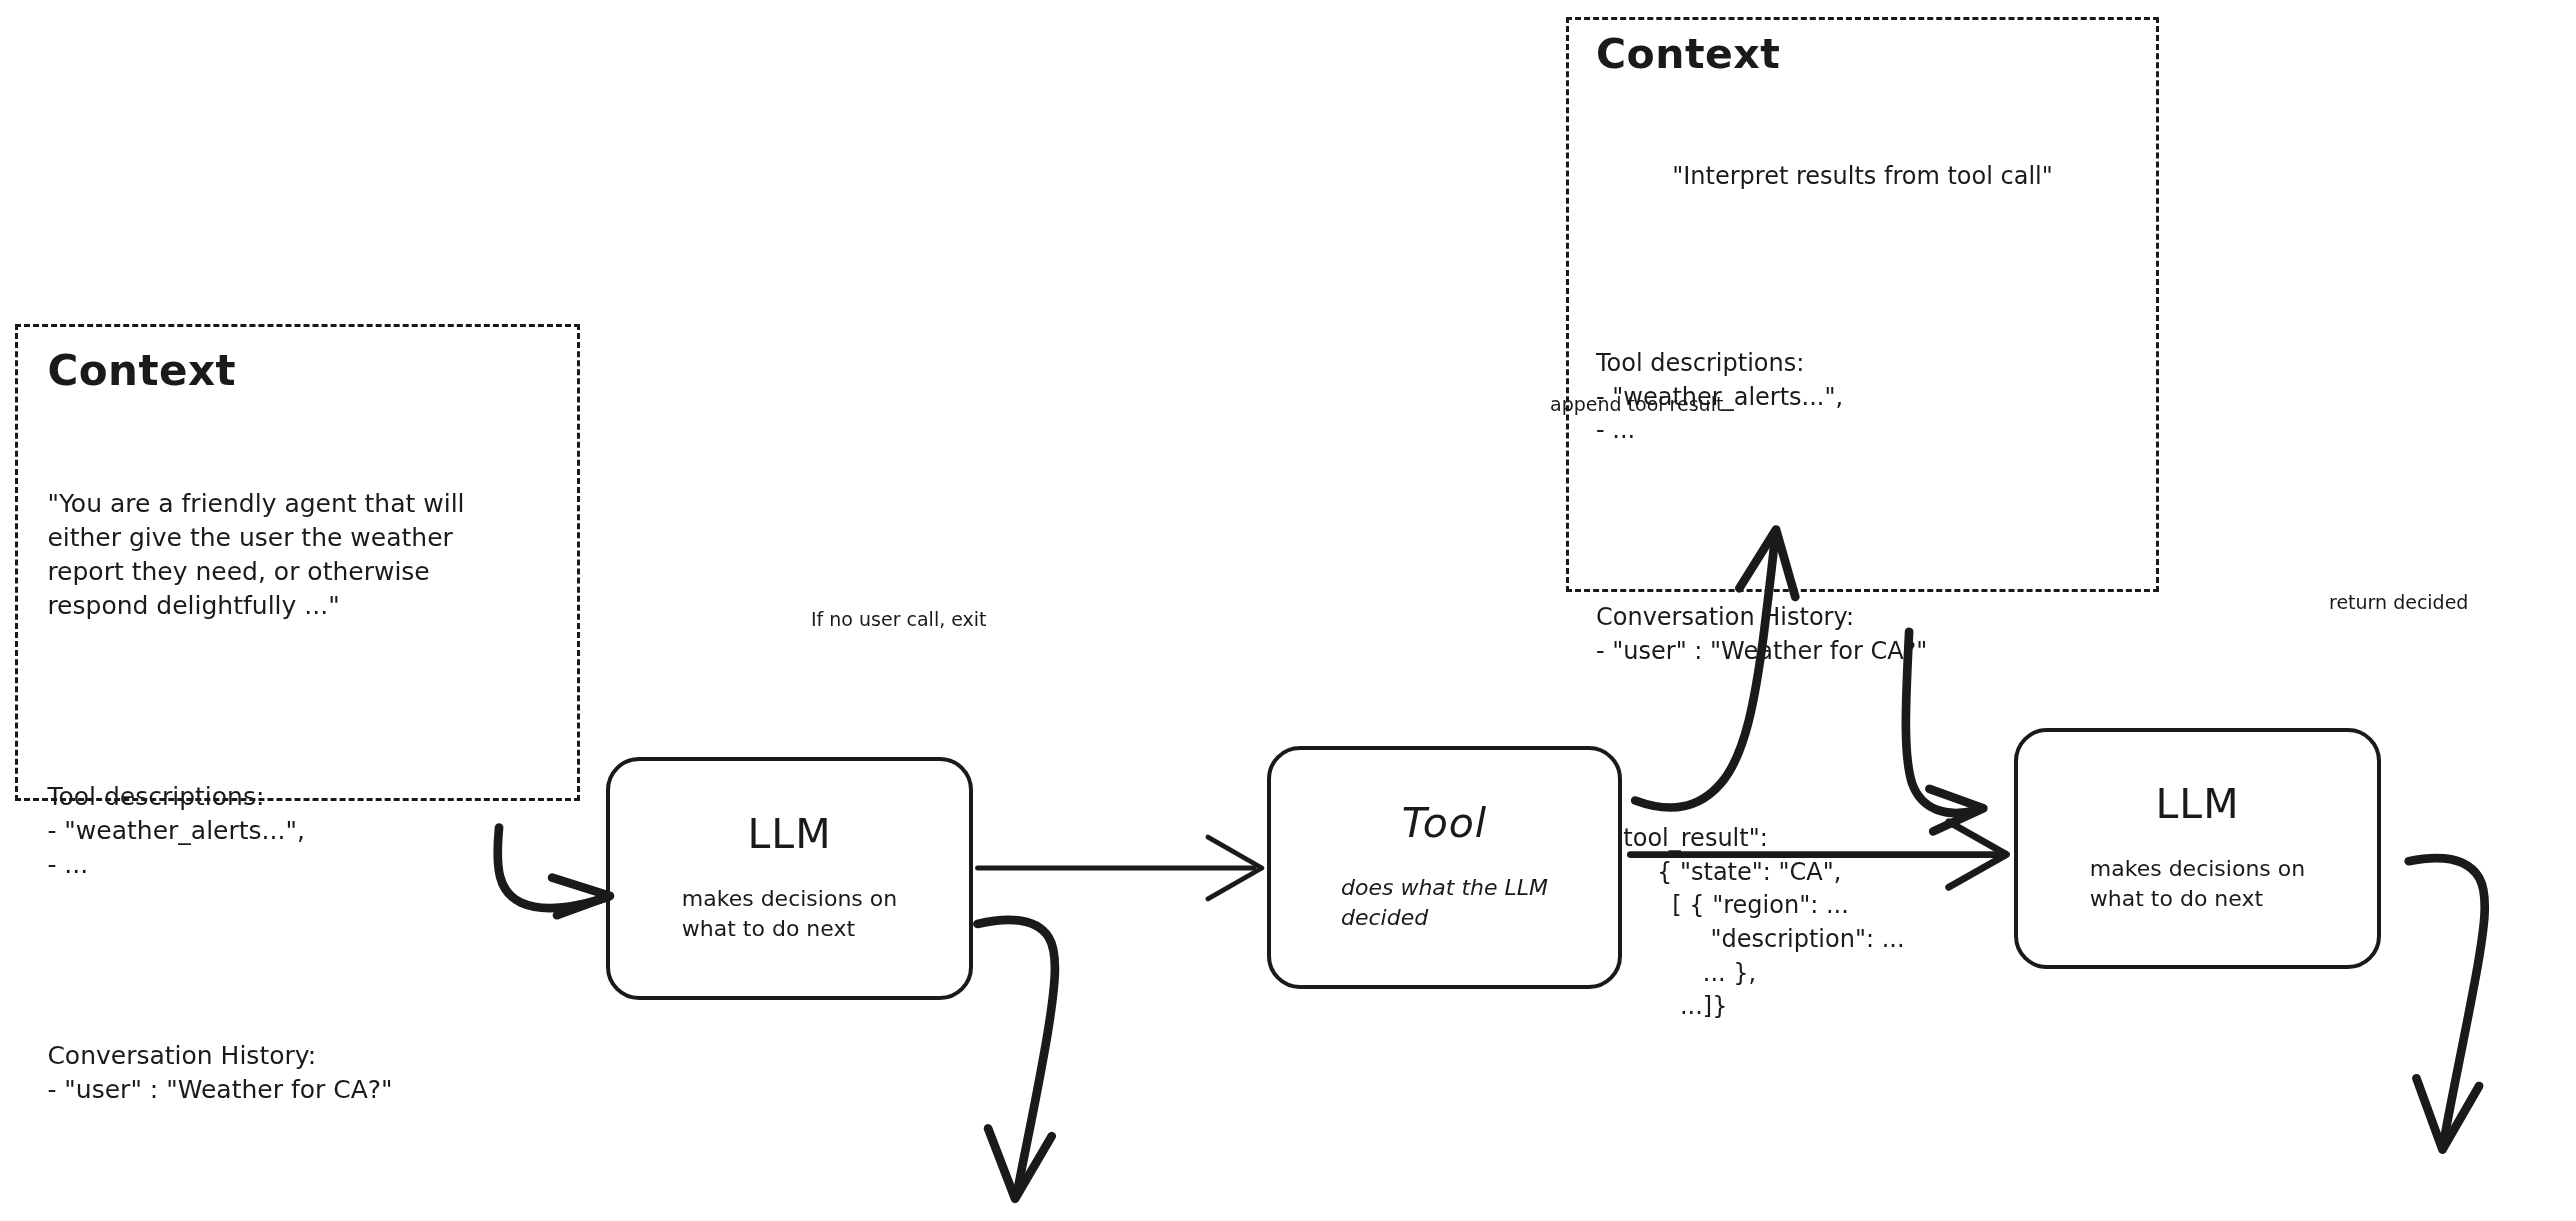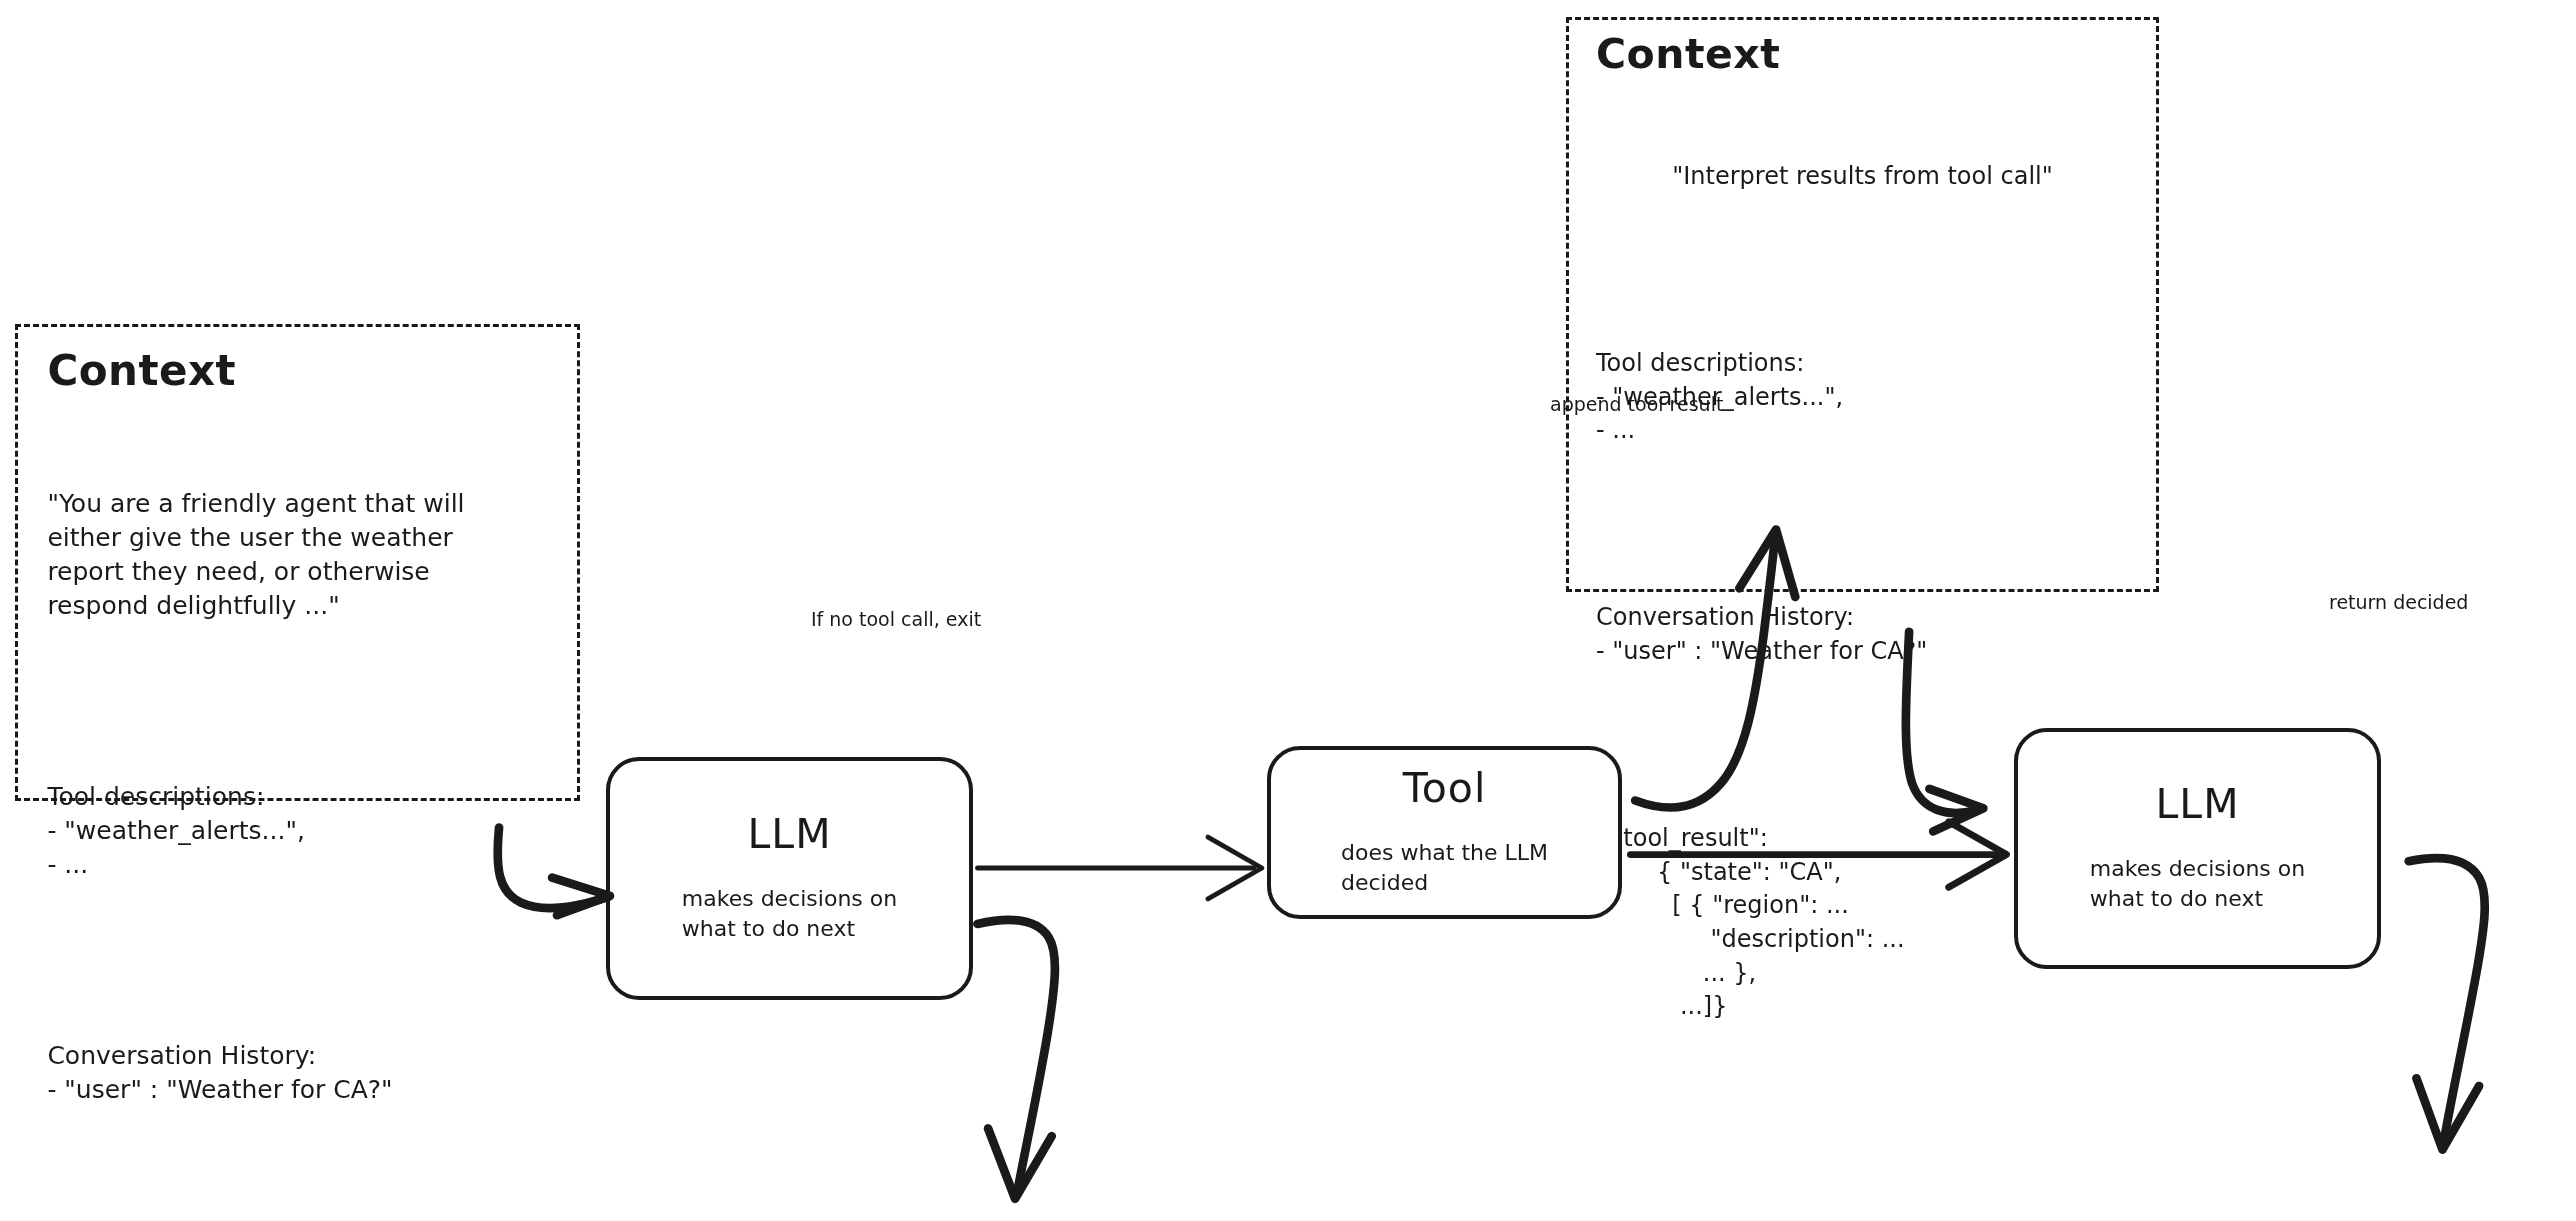"If no tool call, exit" div.arrow-label { text: tool -> user }
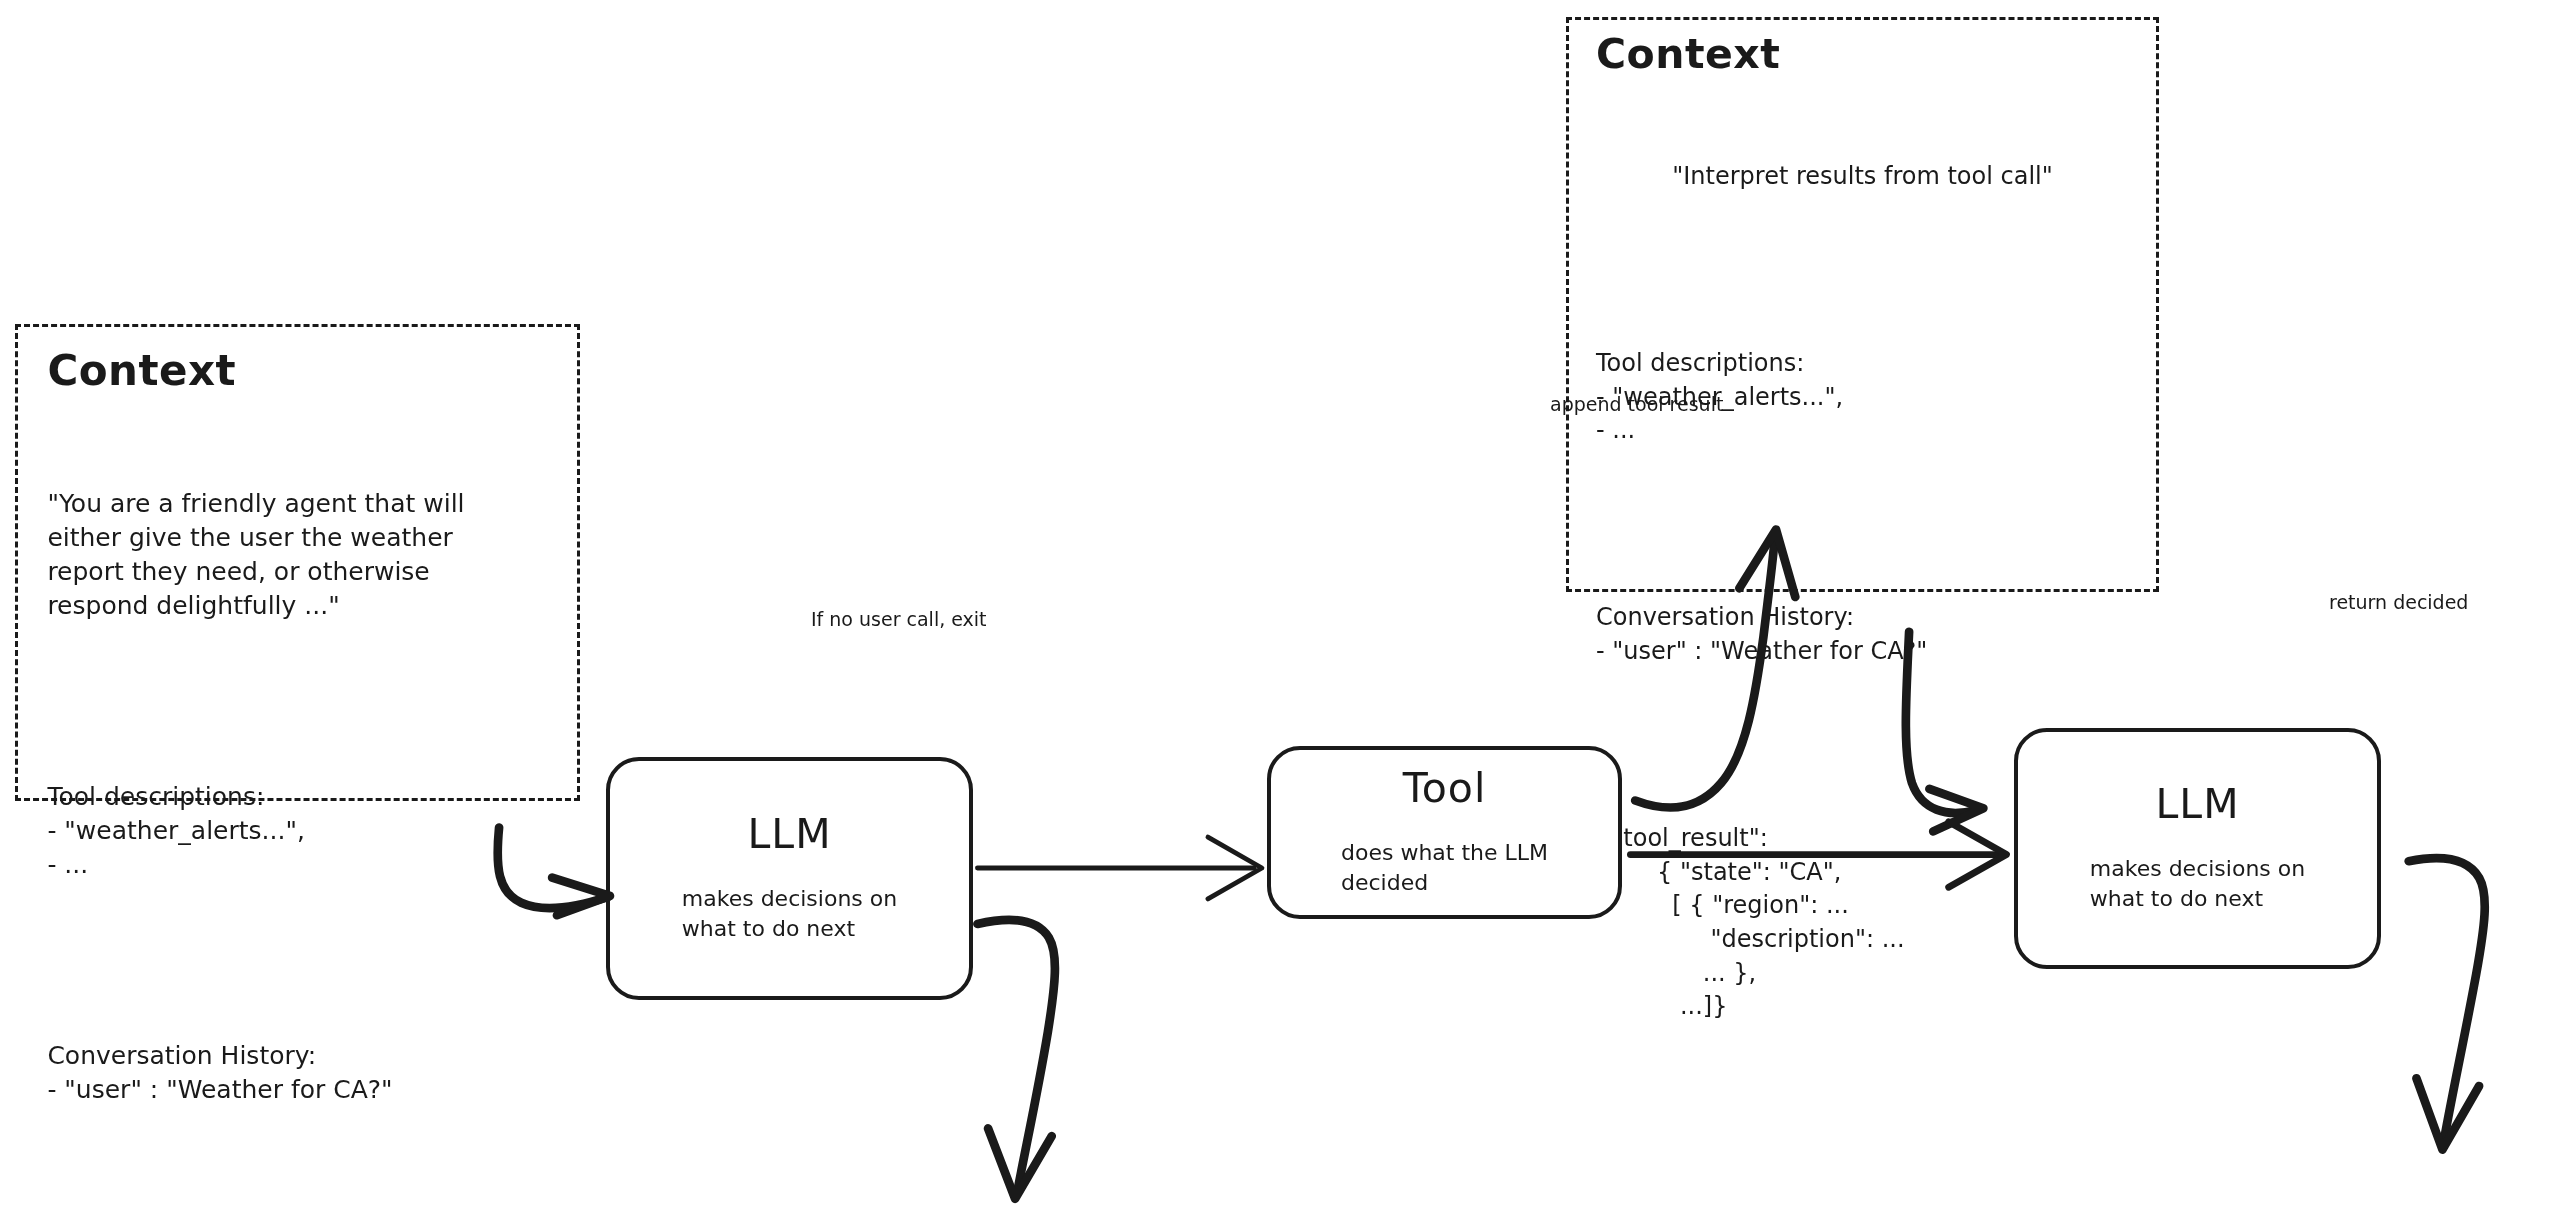"Tool" #node-tool { font-style: none -> italic; height: 173px -> 243px }
